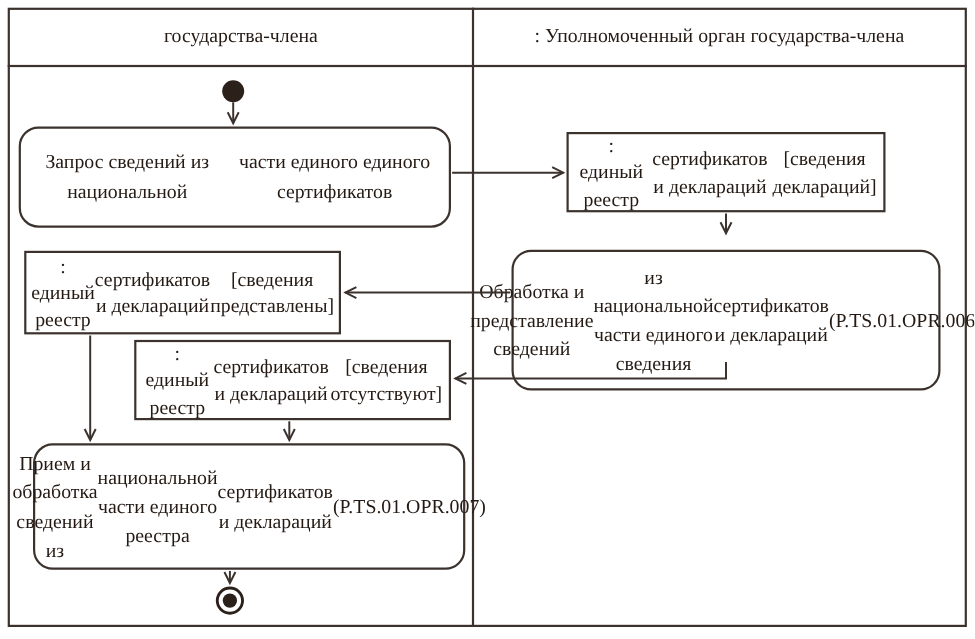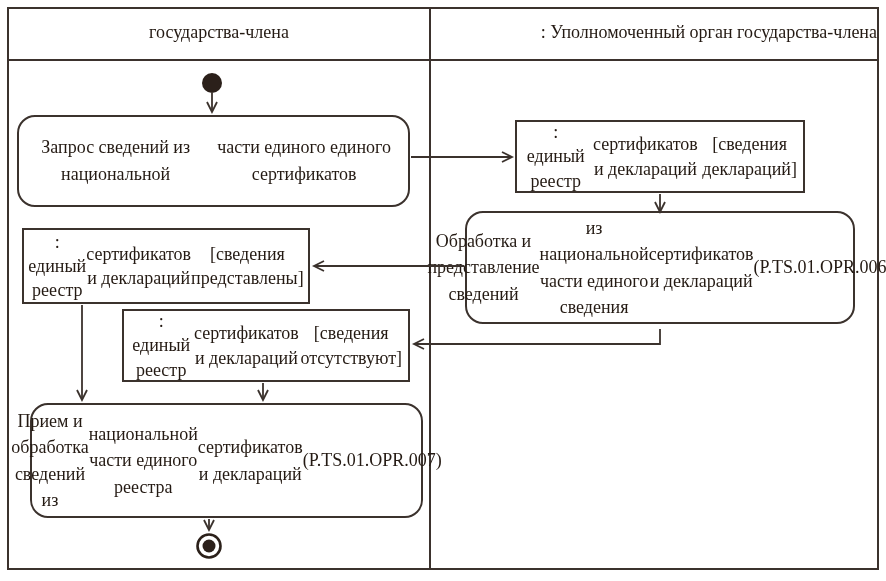": Уполномоченный орган государства-члена" .lane-header.right { align-items: flex-end -> none }
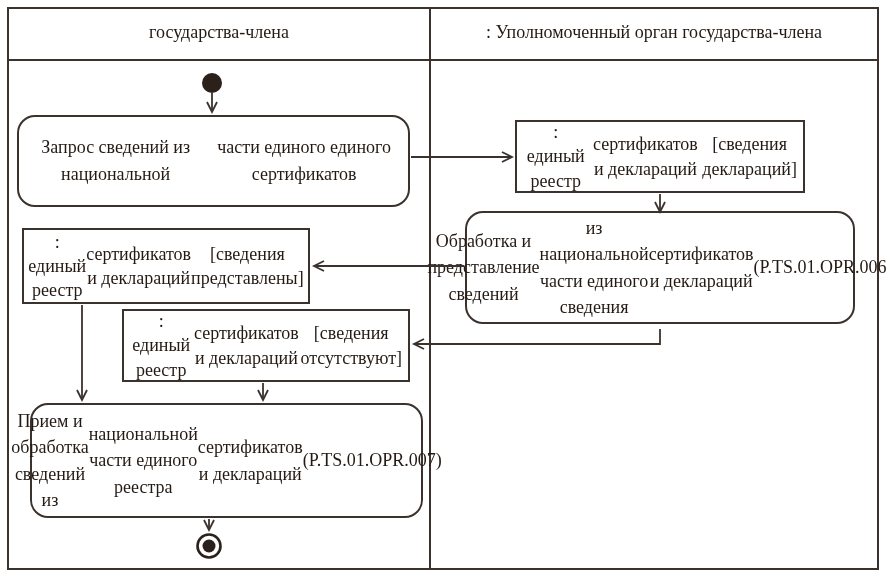"Обработка и представление сведений" #box-process-provide { height: 113px -> 128px; top: 211px -> 227px }
